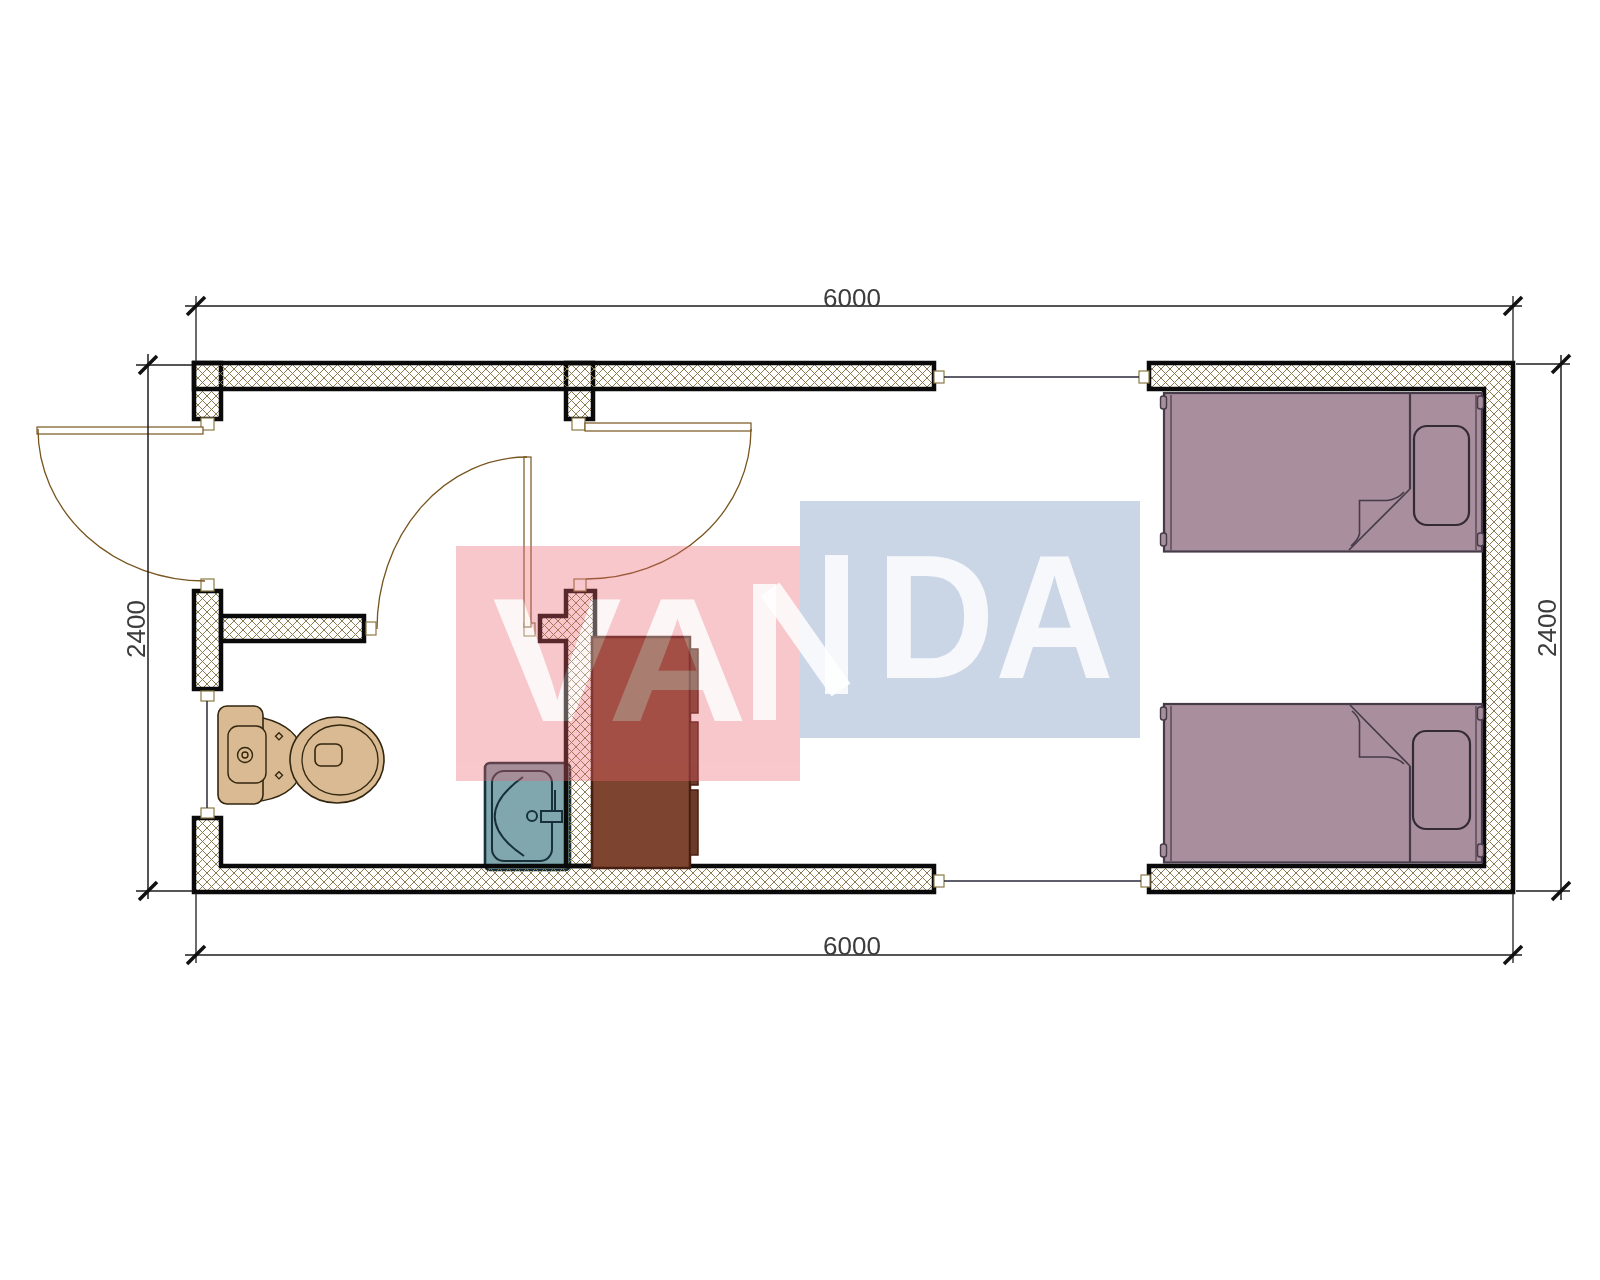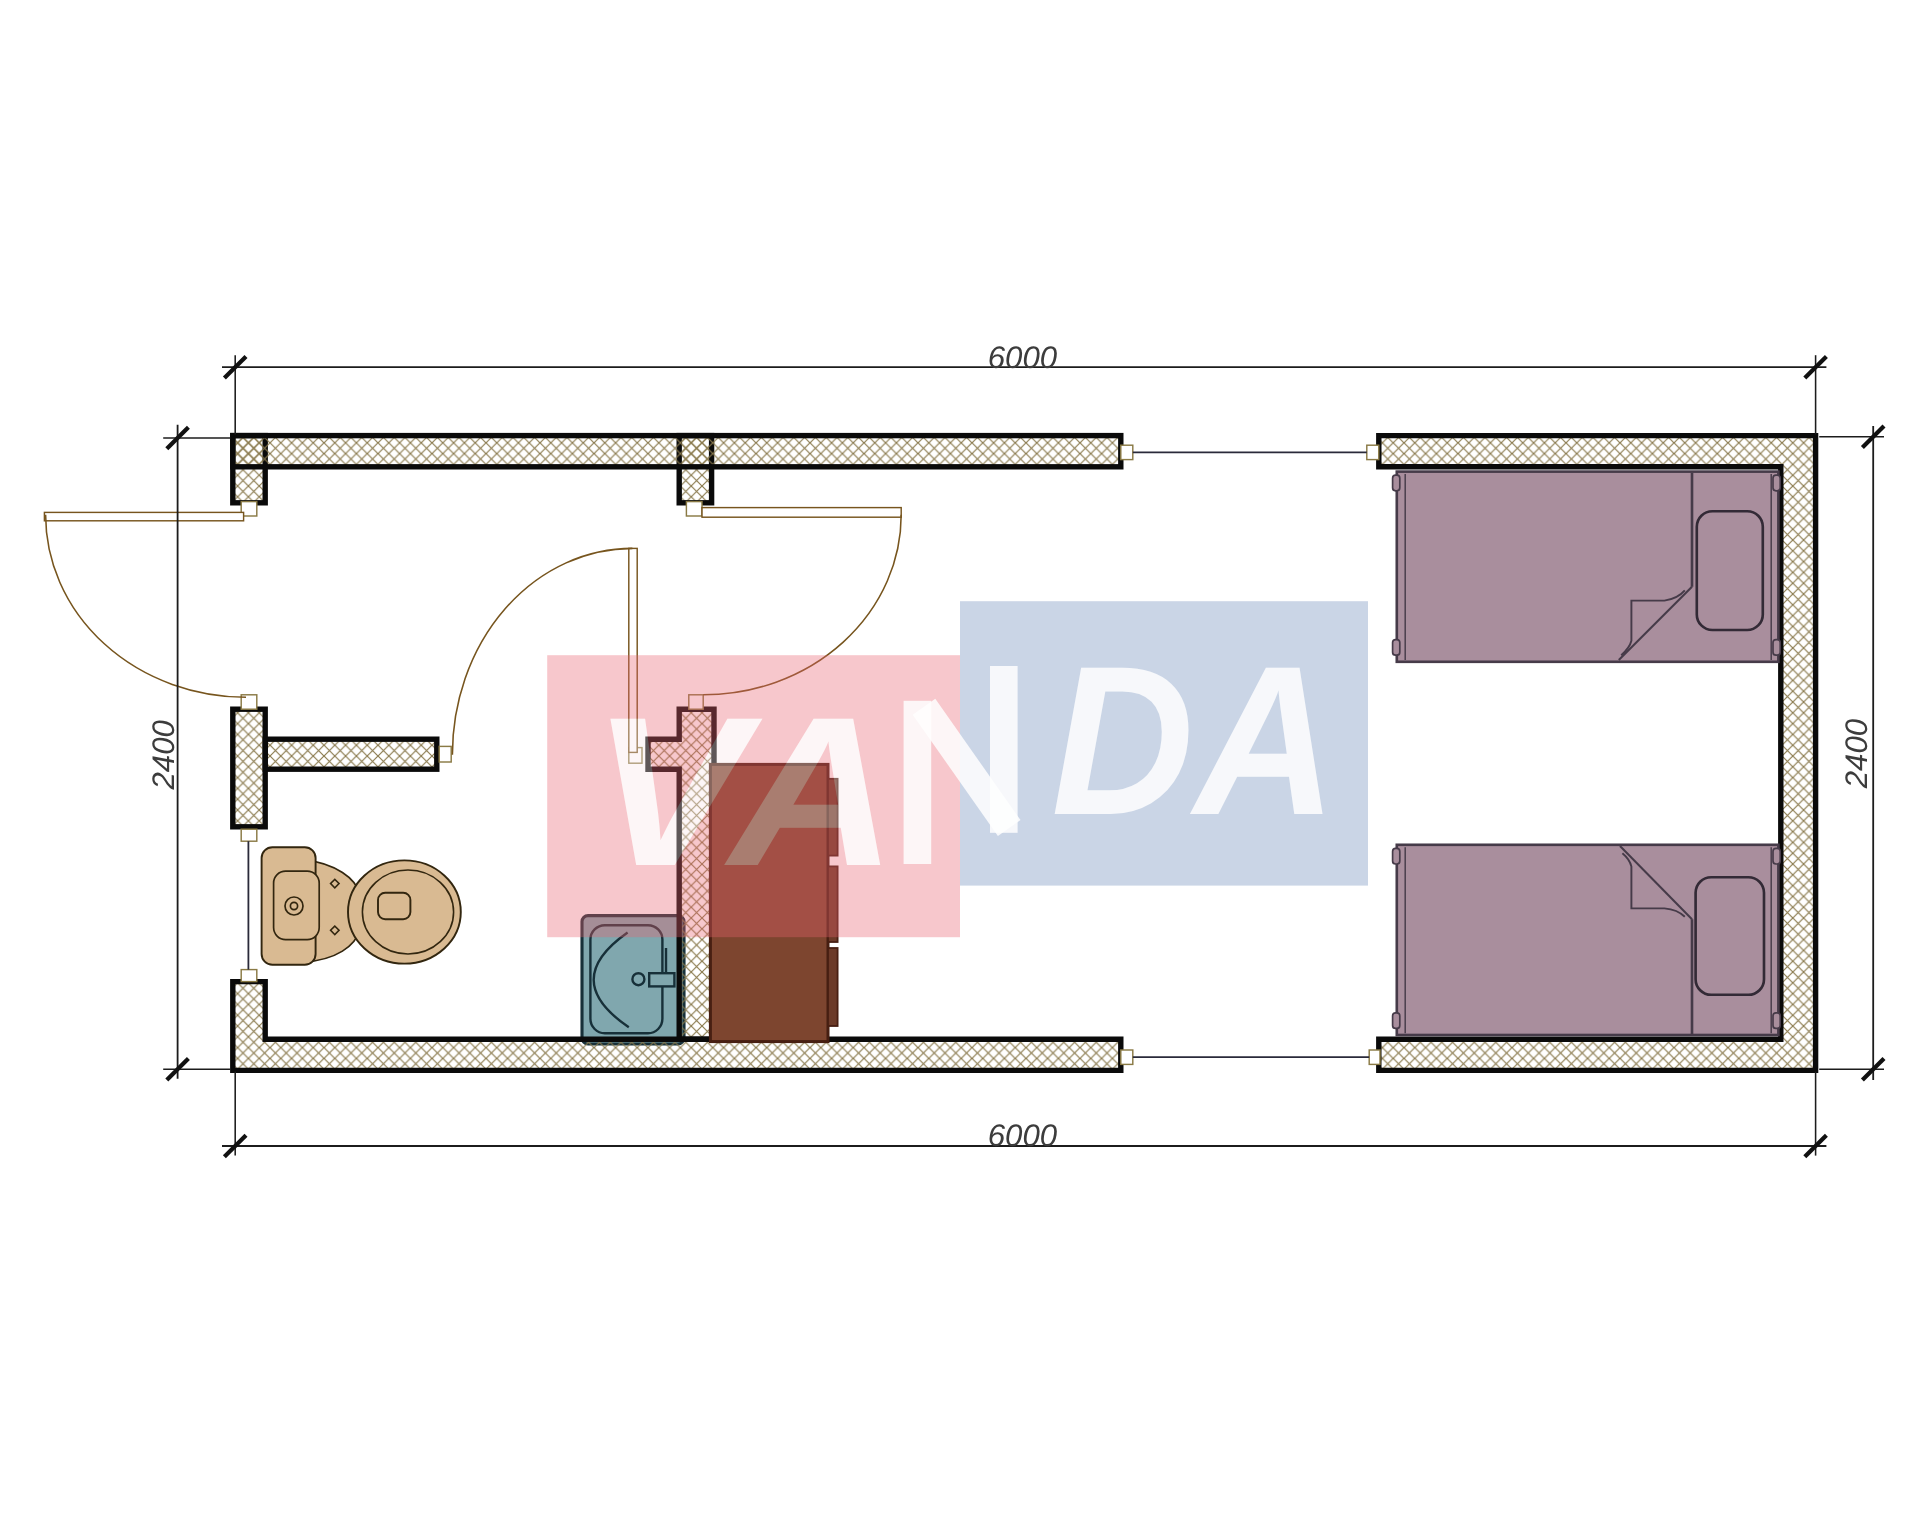"6000" .page { font-style: italic -> none }
